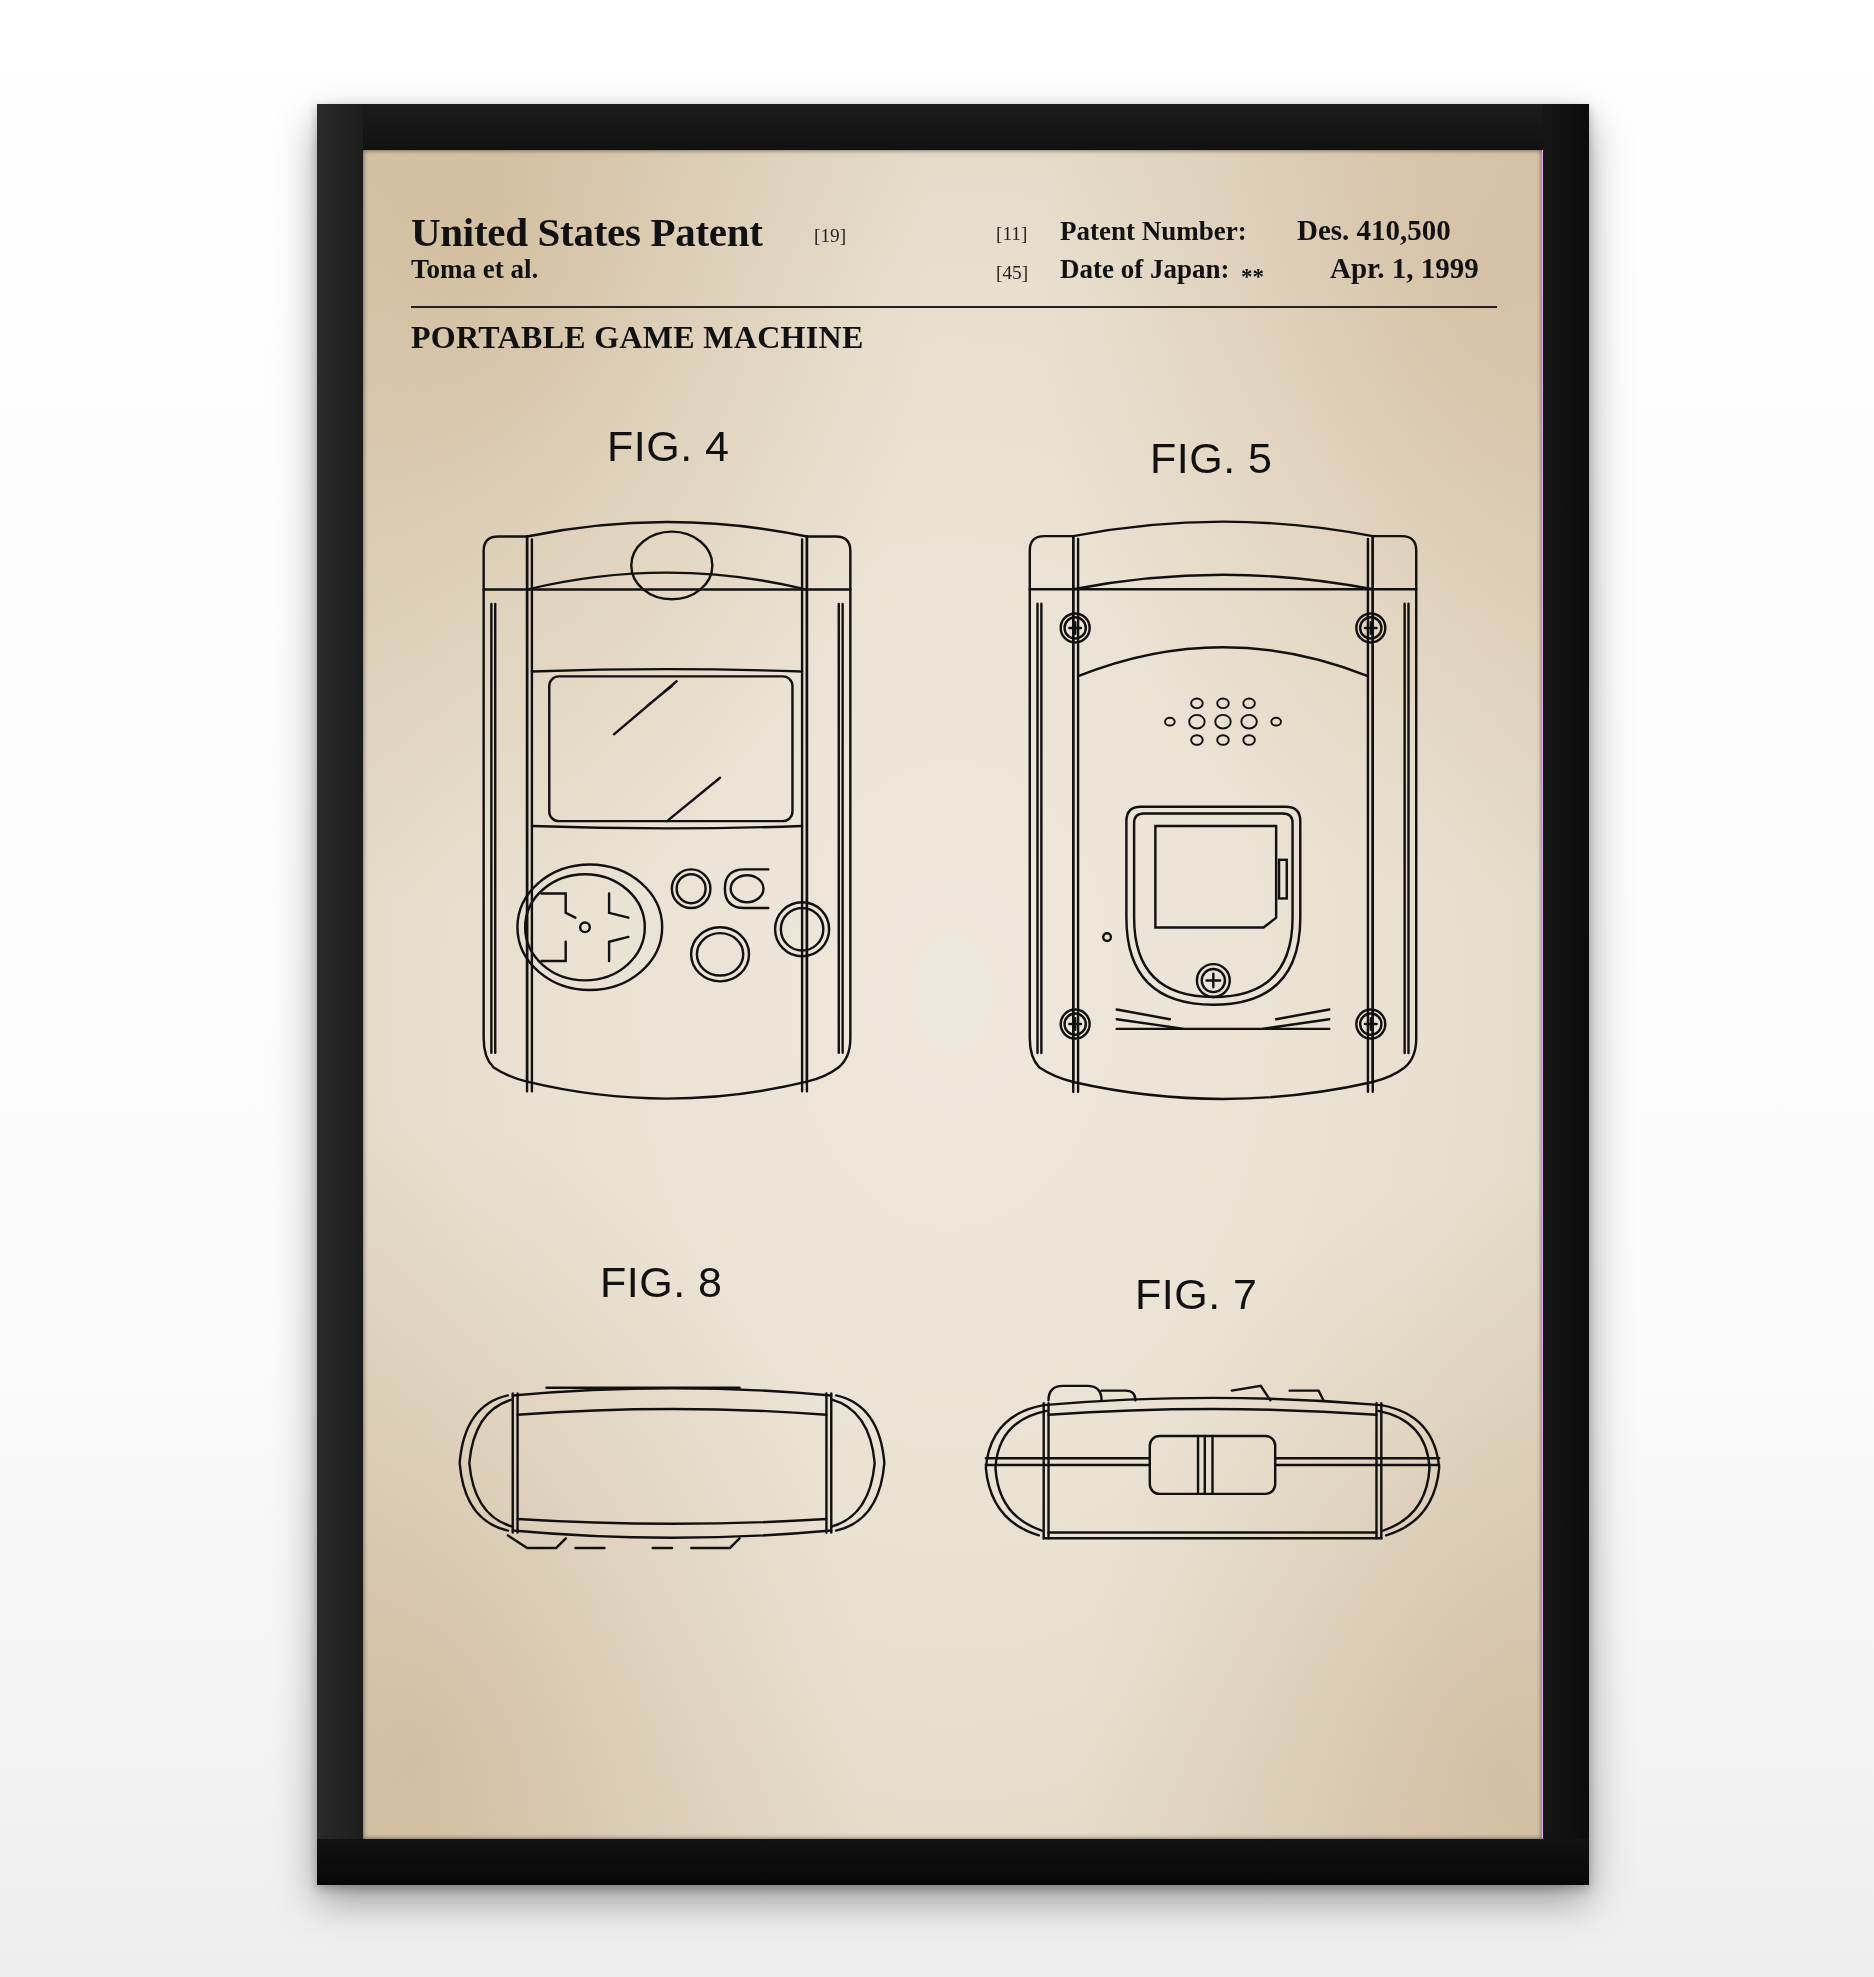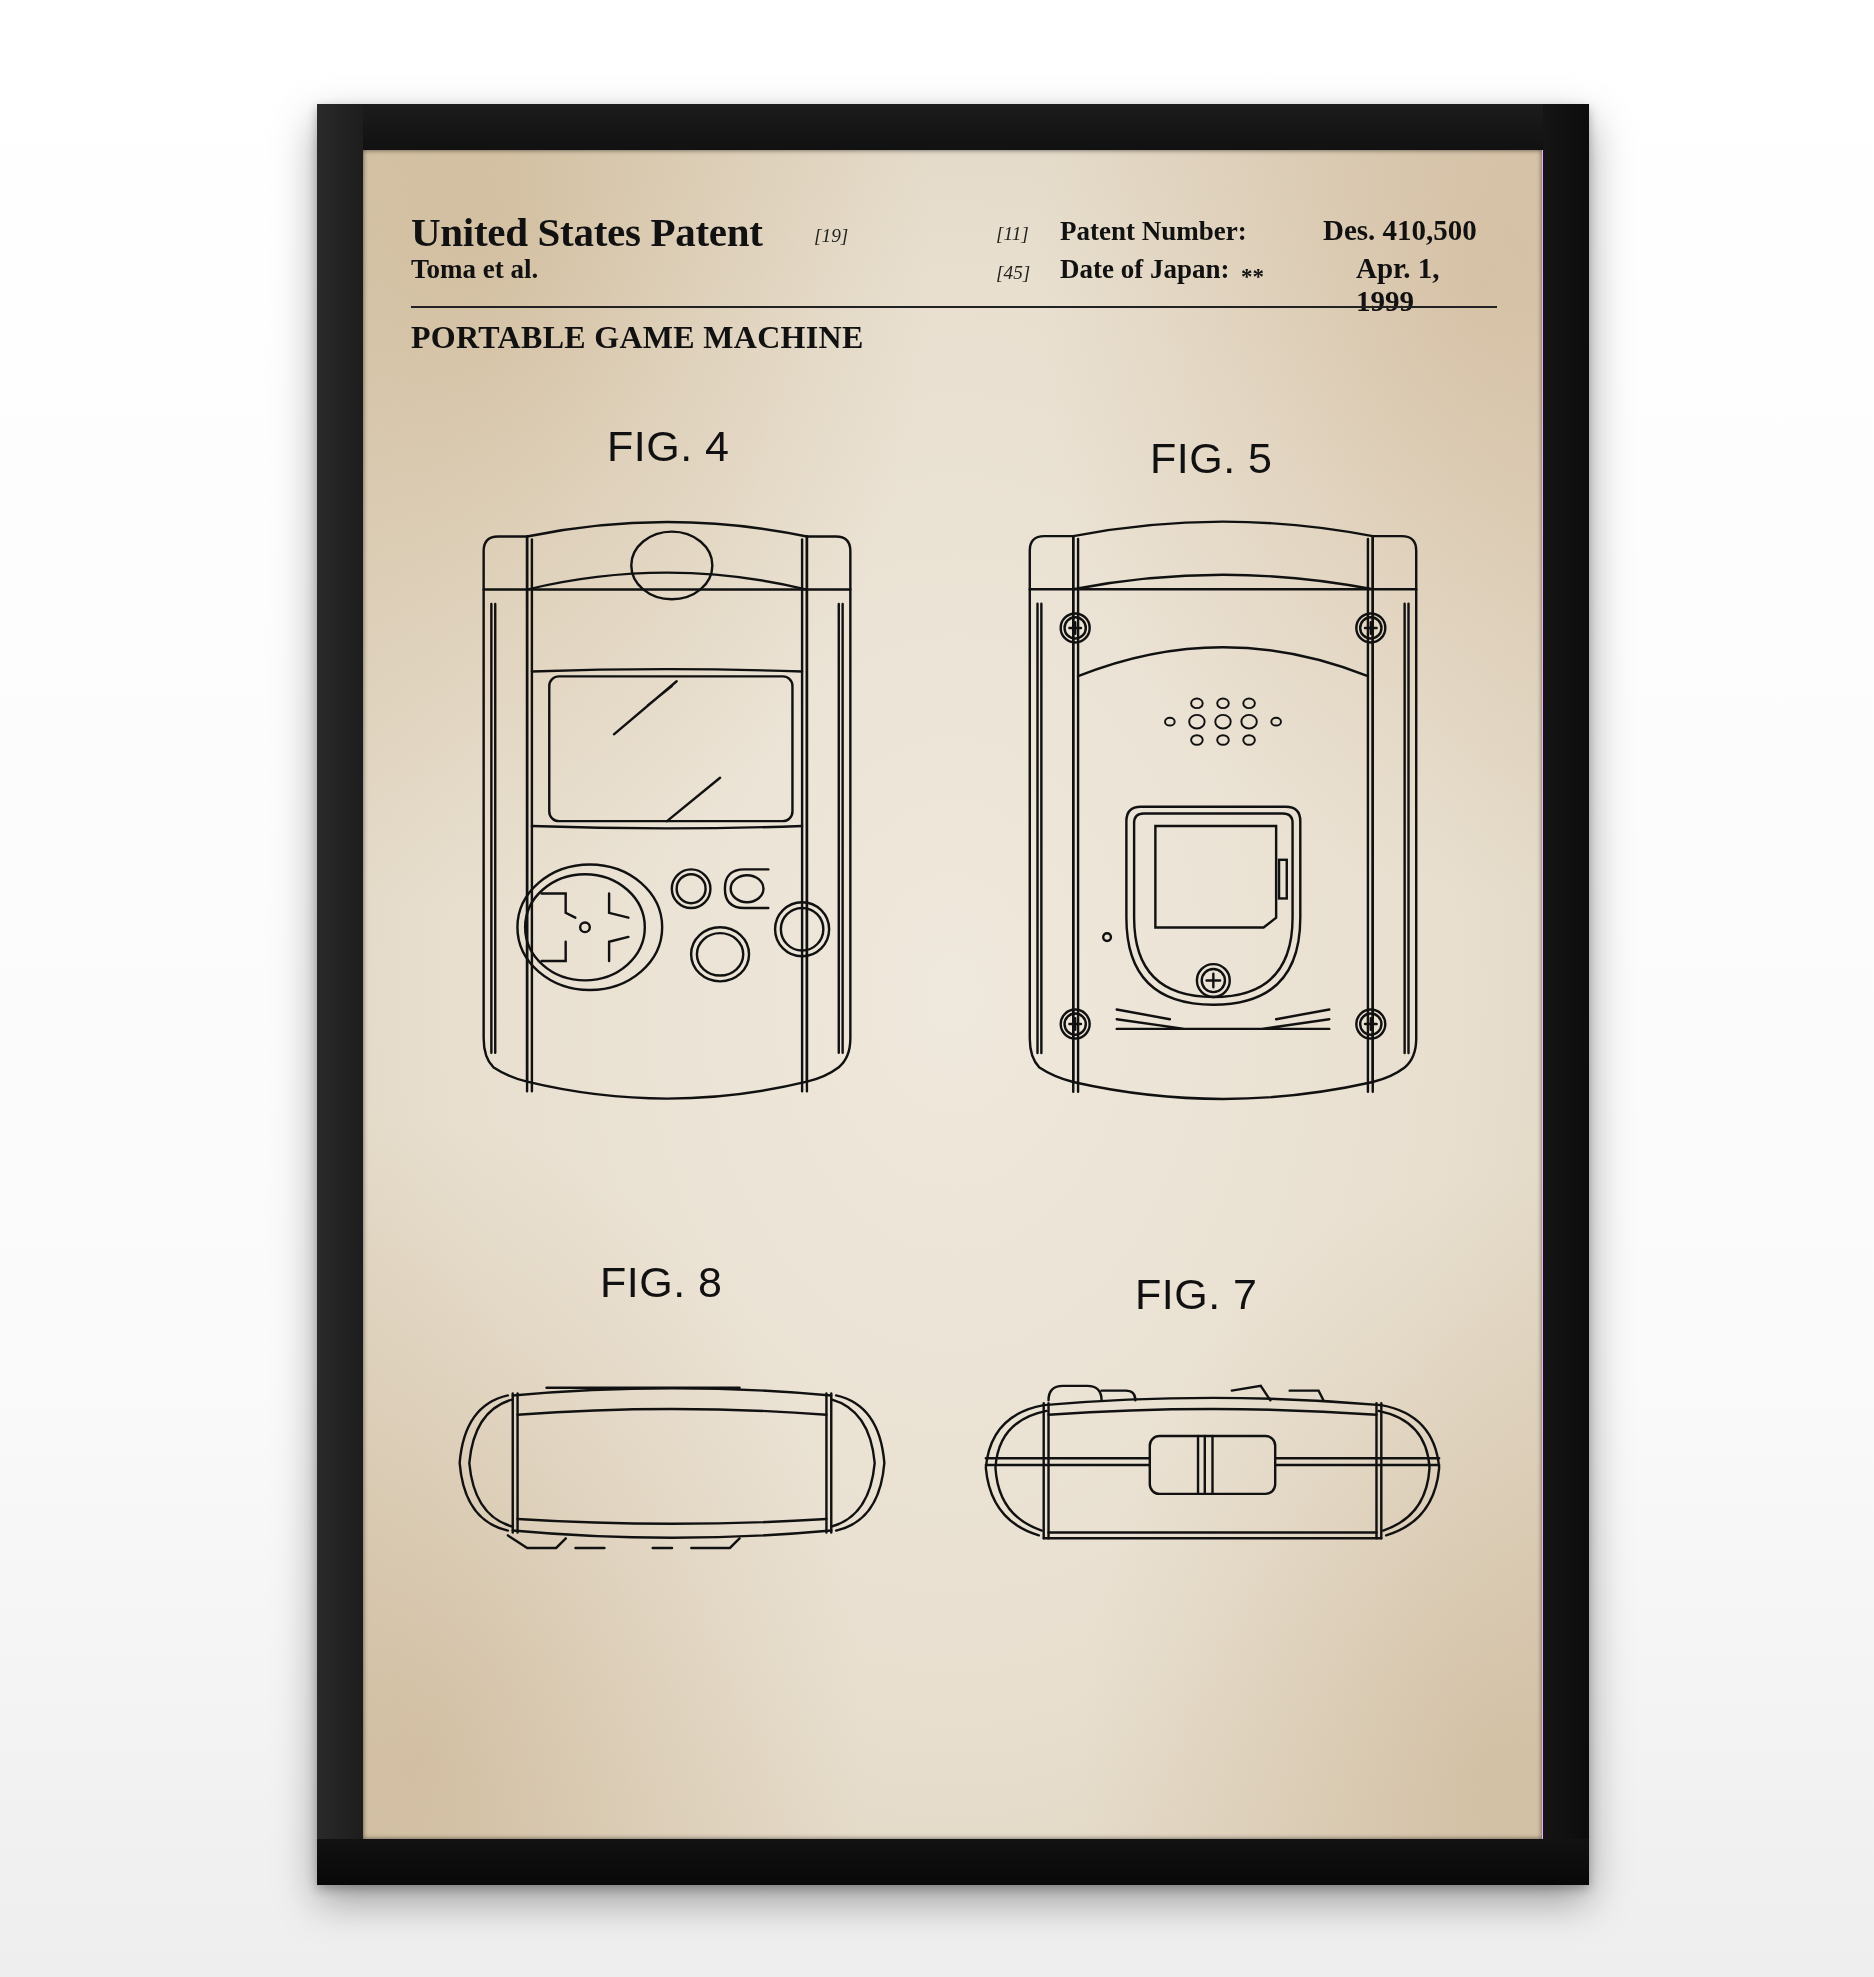"[19]" .ref { font-style: italic -> none }
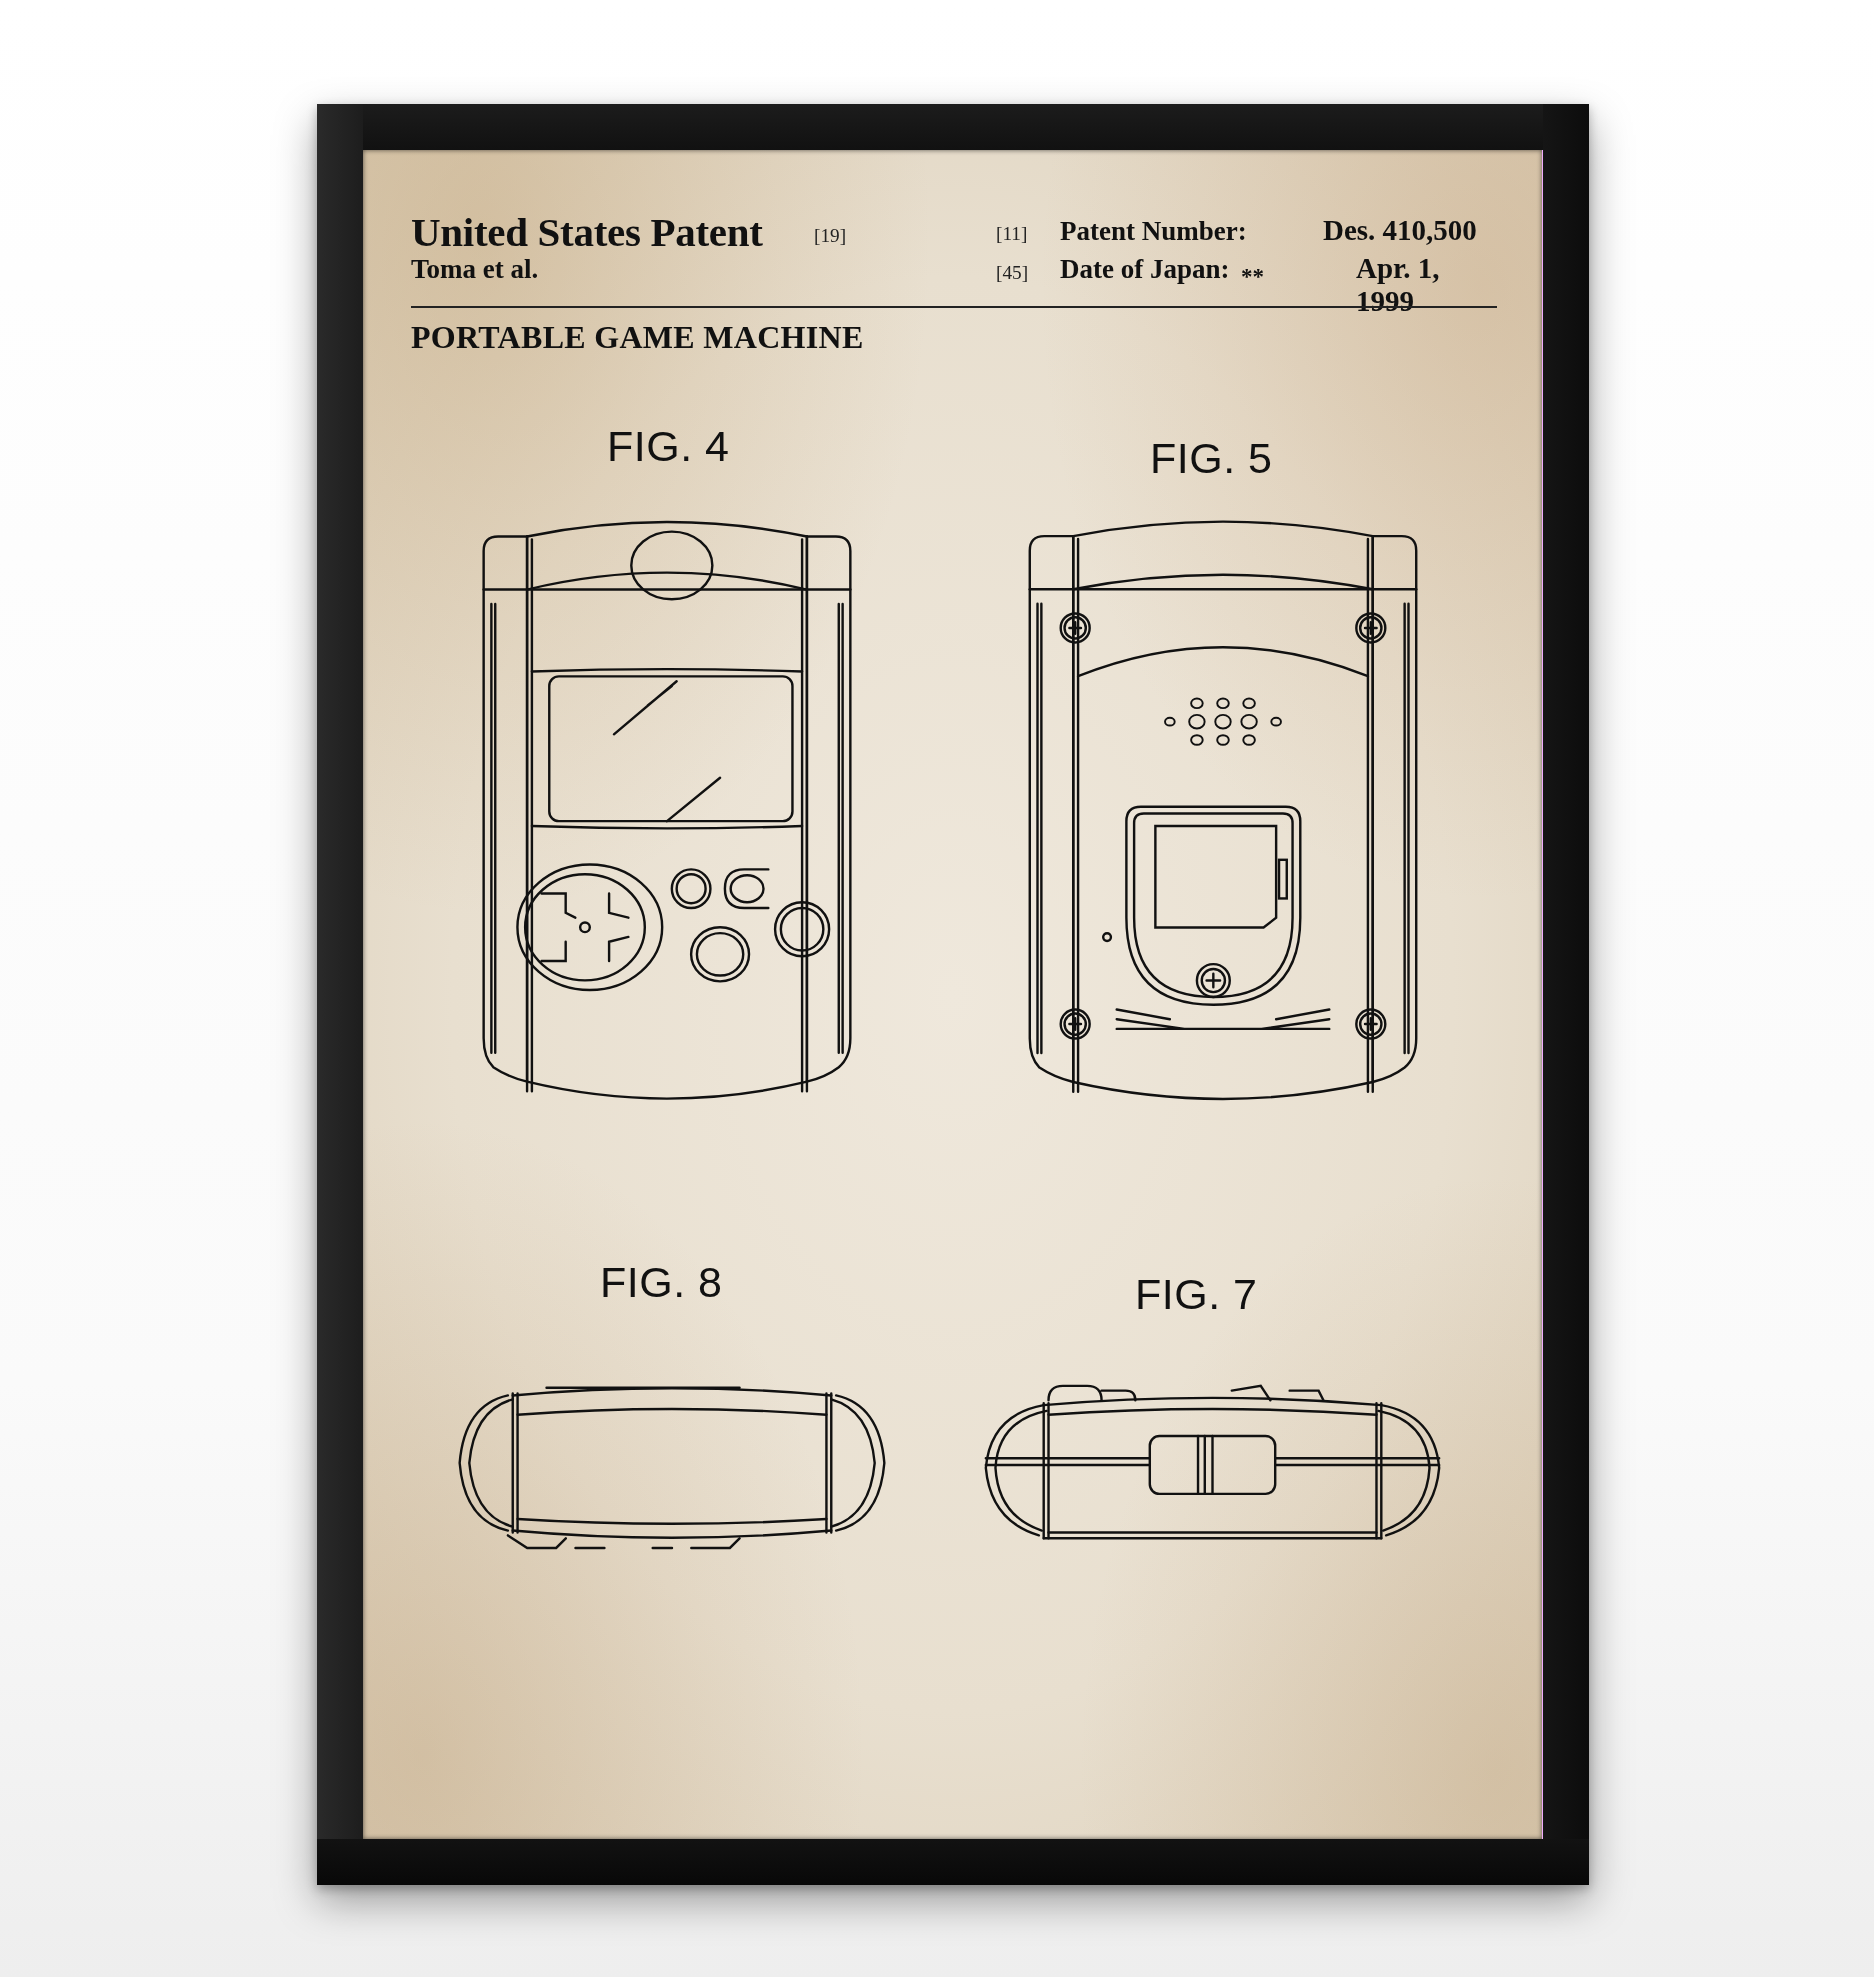"Des. 410,500" .val { margin-left: 26px -> none }
